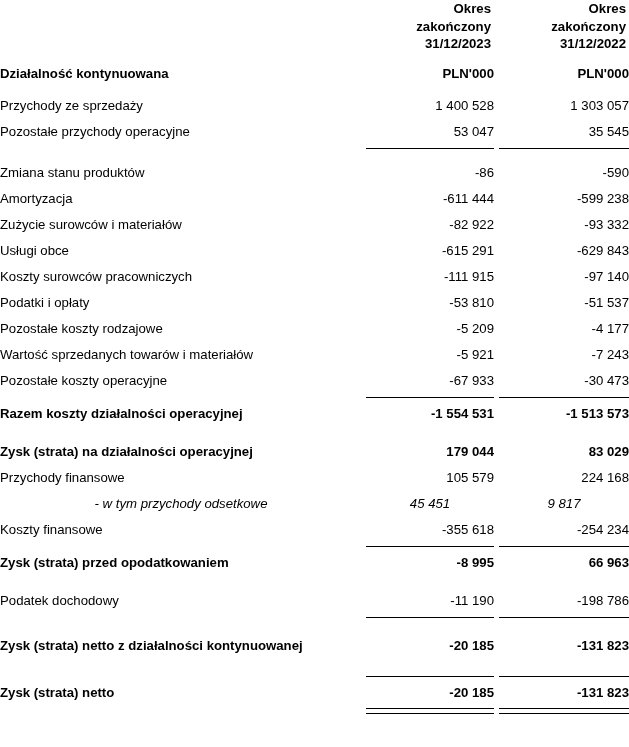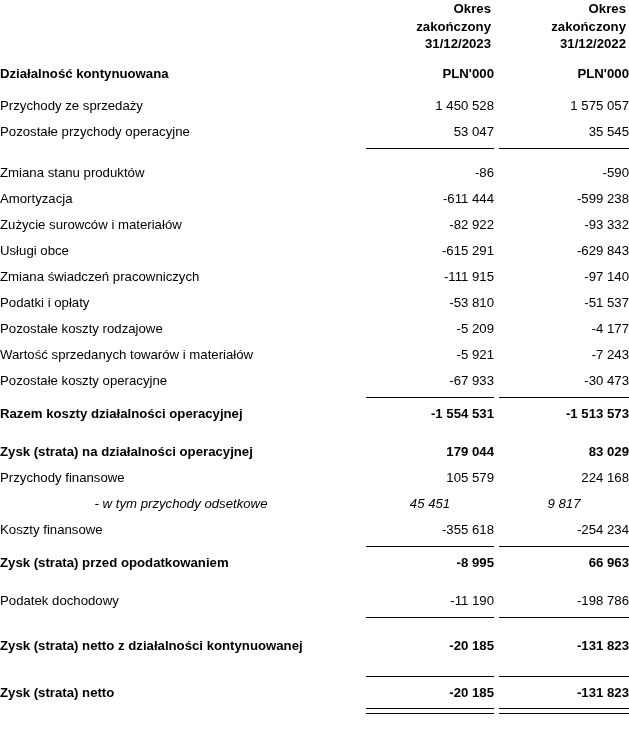"1 450 528" td.val { text: 1 450 528 -> 1 400 528 }
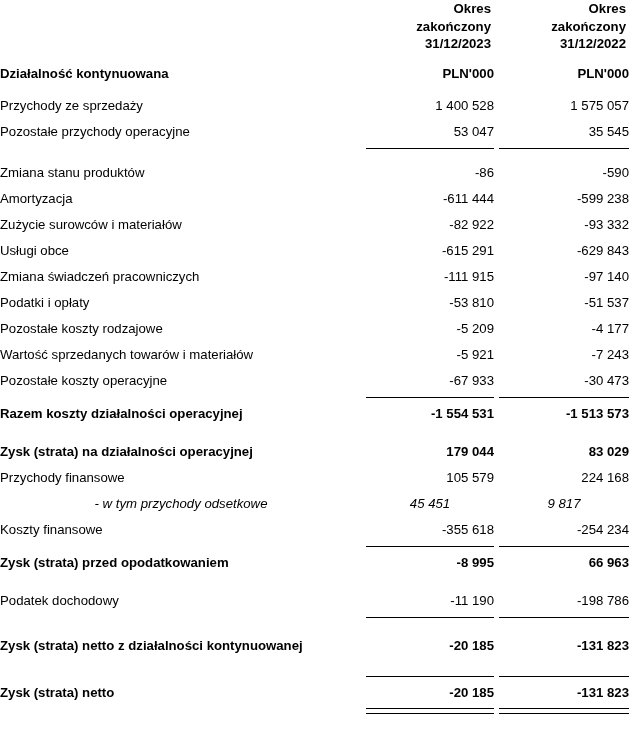"1 575 057" td.val { text: 1 575 057 -> 1 303 057 }
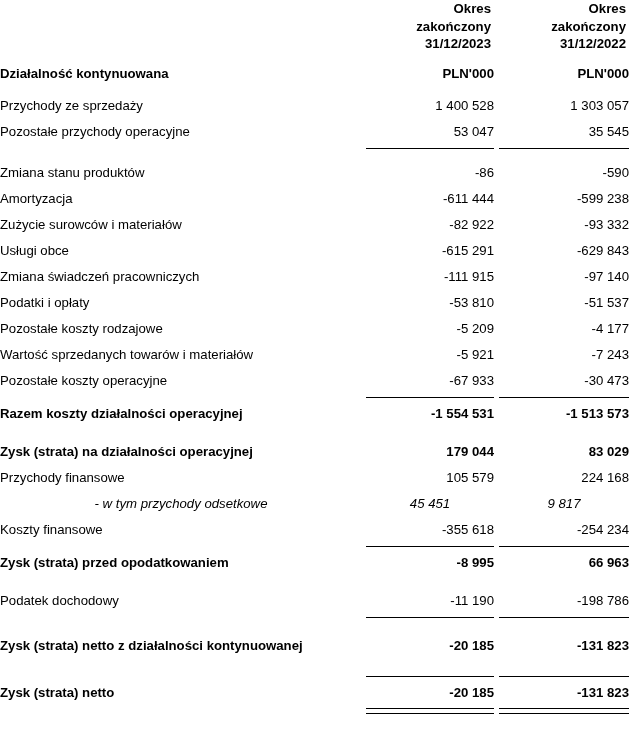"Zmiana świadczeń pracowniczych" td.lbl { text: Zmiana świadczeń -> Koszty surowców }
